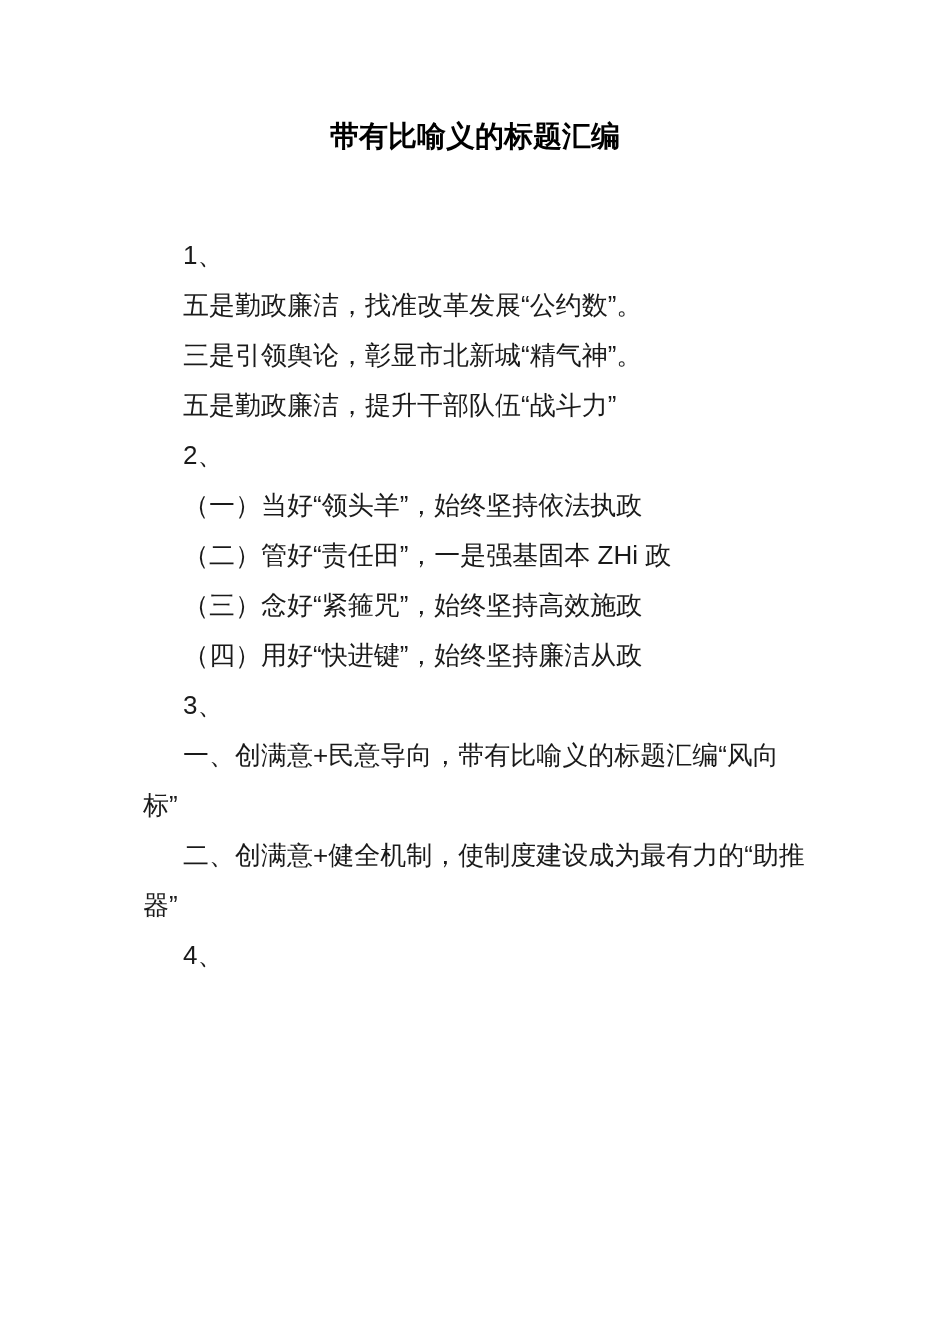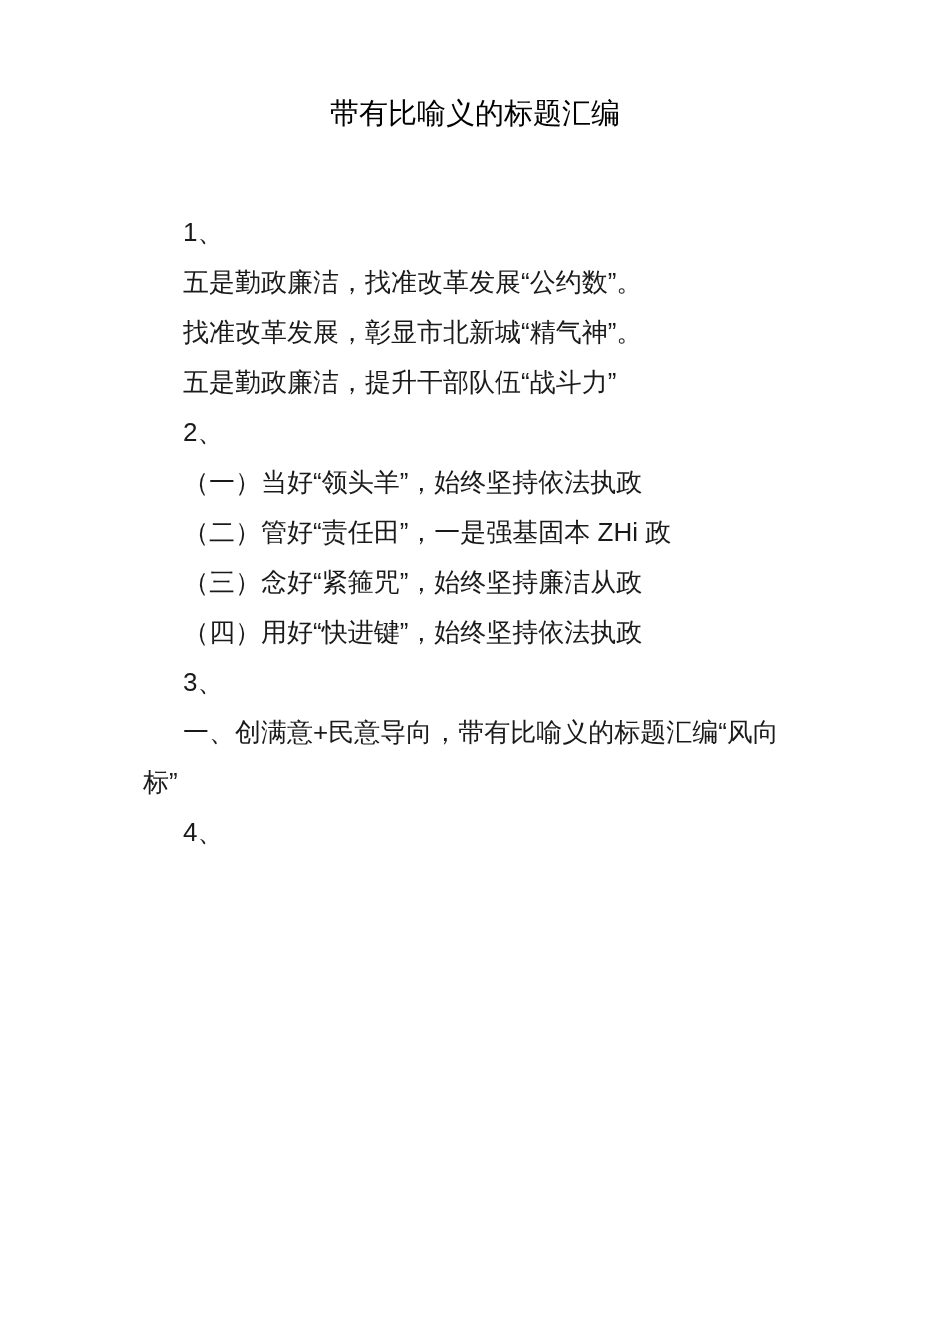"带有比喻义的标题汇编" .doc-title { font-weight: normal -> bold; padding-top: 85px -> 108px }
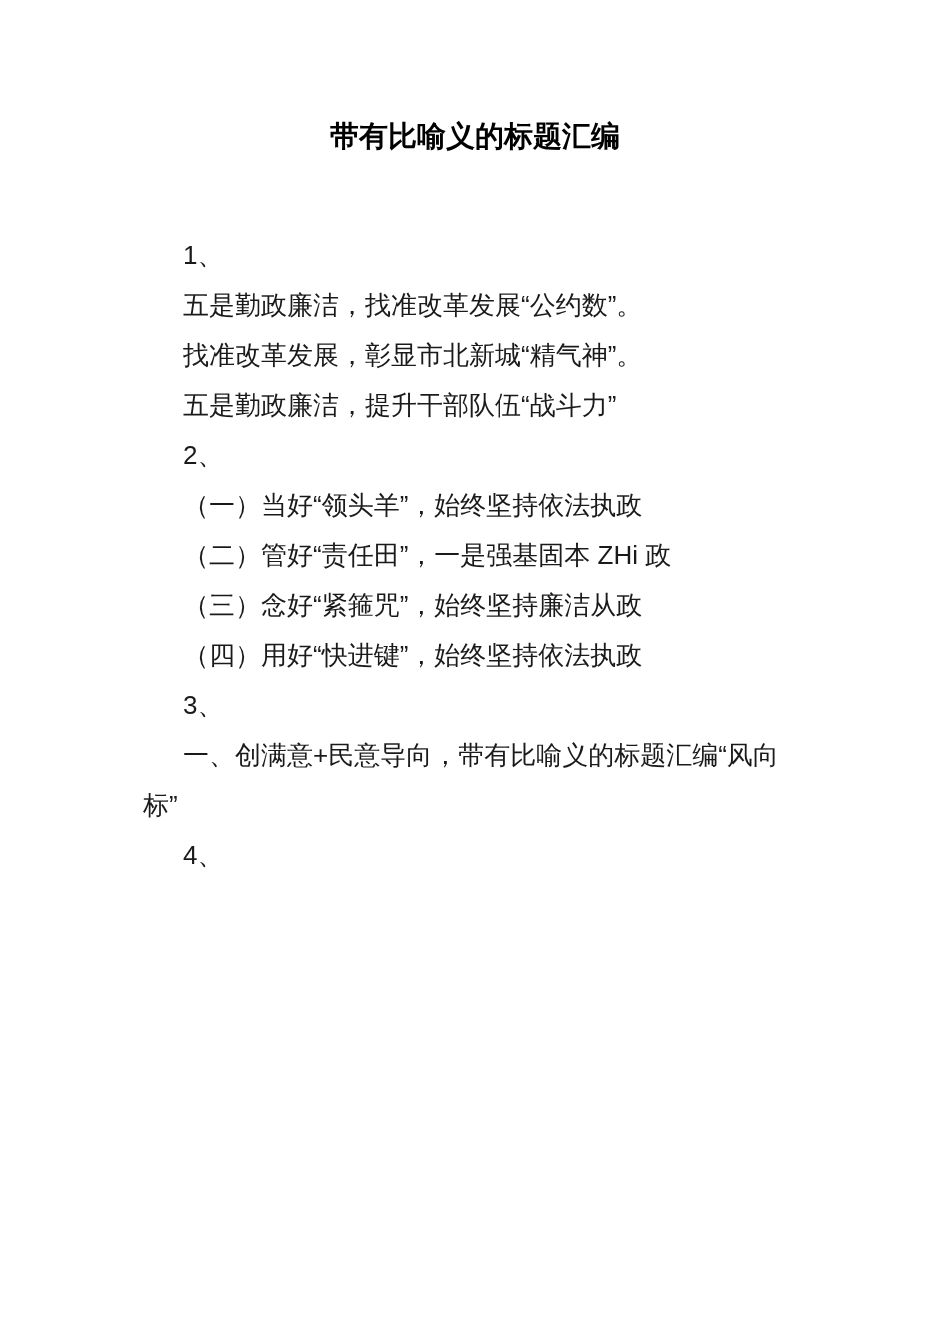"找准改革发展，彰显市北新城“精气神”。" p.para { text: 找准改革发展 -> 三是引领舆论 }
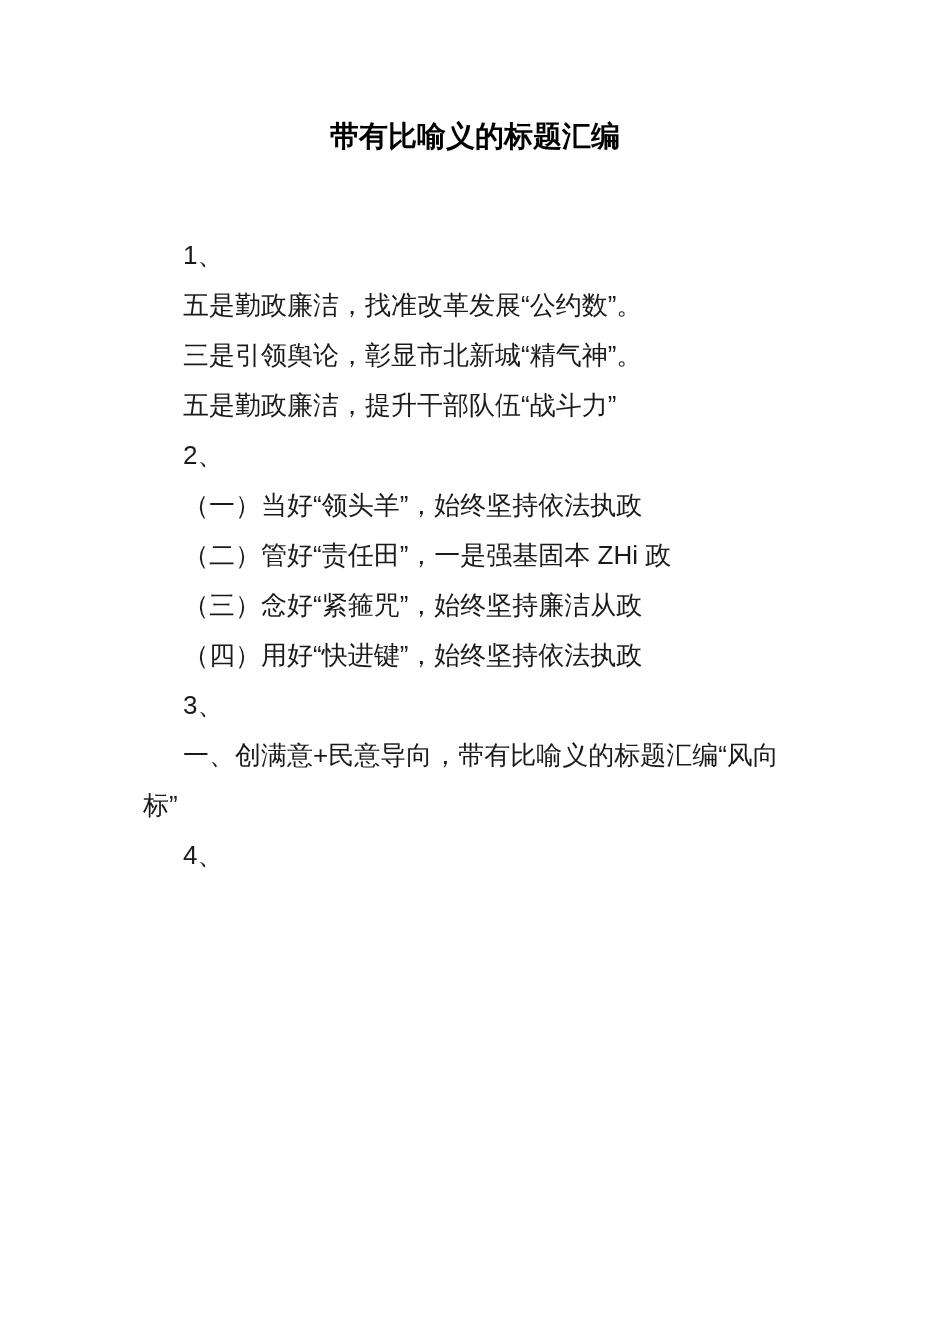"（三）念好“紧箍咒”，始终坚持廉洁从政" p.para { text: 廉洁从 -> 高效施 }
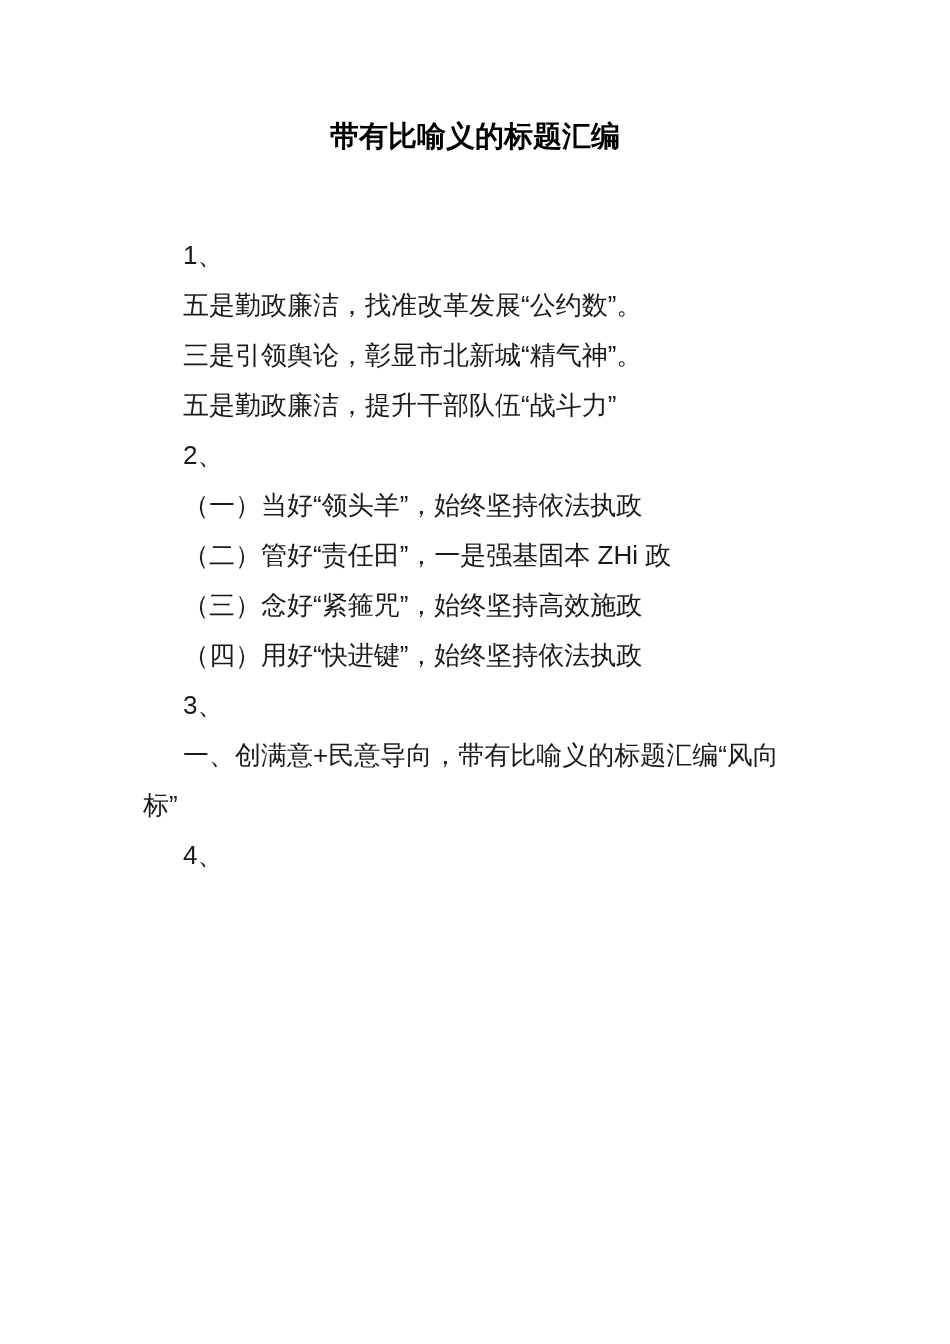"（四）用好“快进键”，始终坚持依法执政" p.para { text: 依法执 -> 廉洁从 }
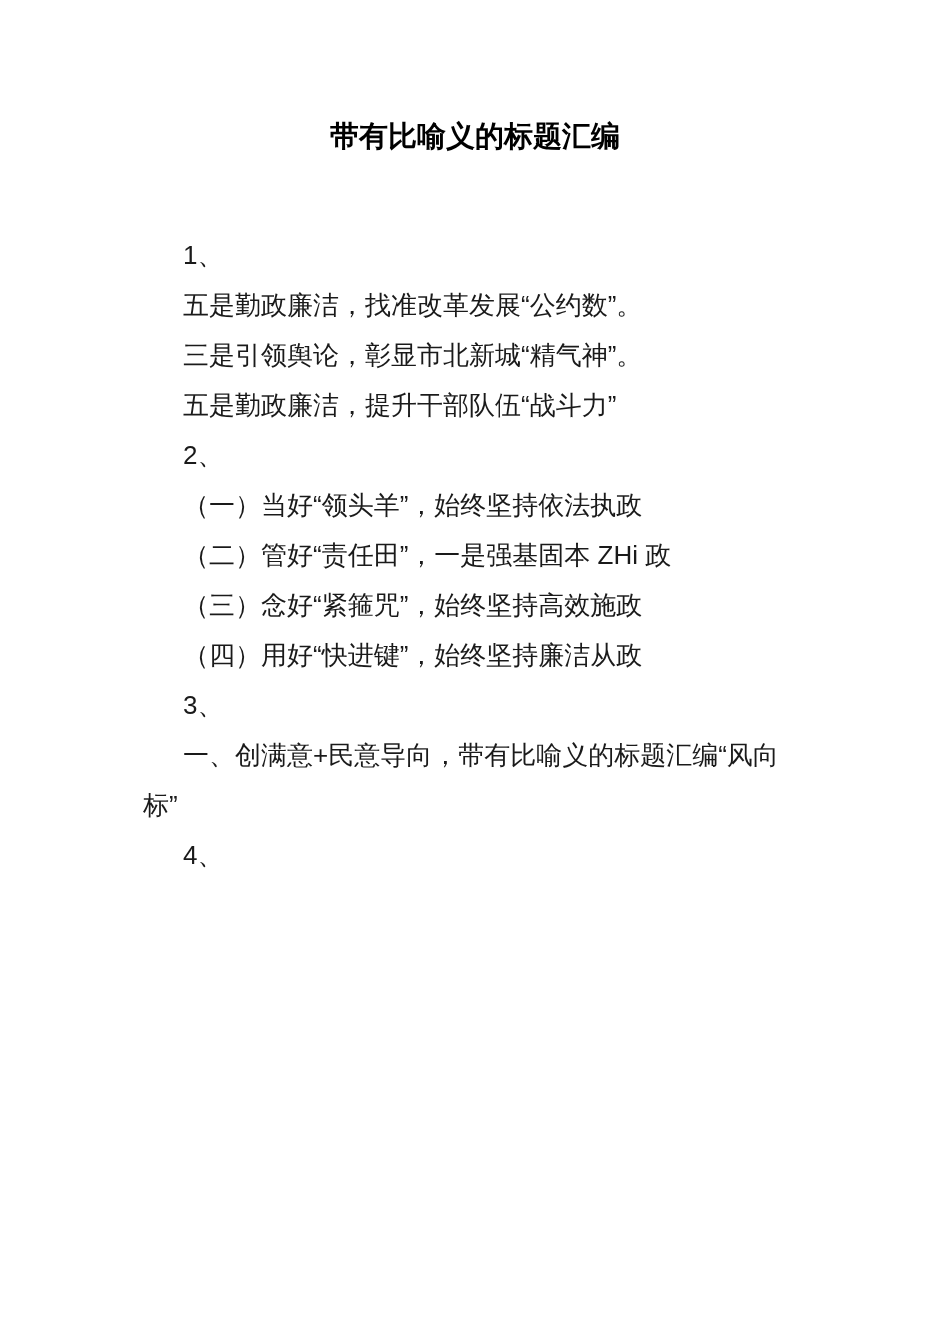"二、创满意+健全机制，使制度建设成为最有力的“助推器”" p.para { html: none -> <p>二、创满意+健全机制，使制度建设成为最有力的“助推器”</p> }
